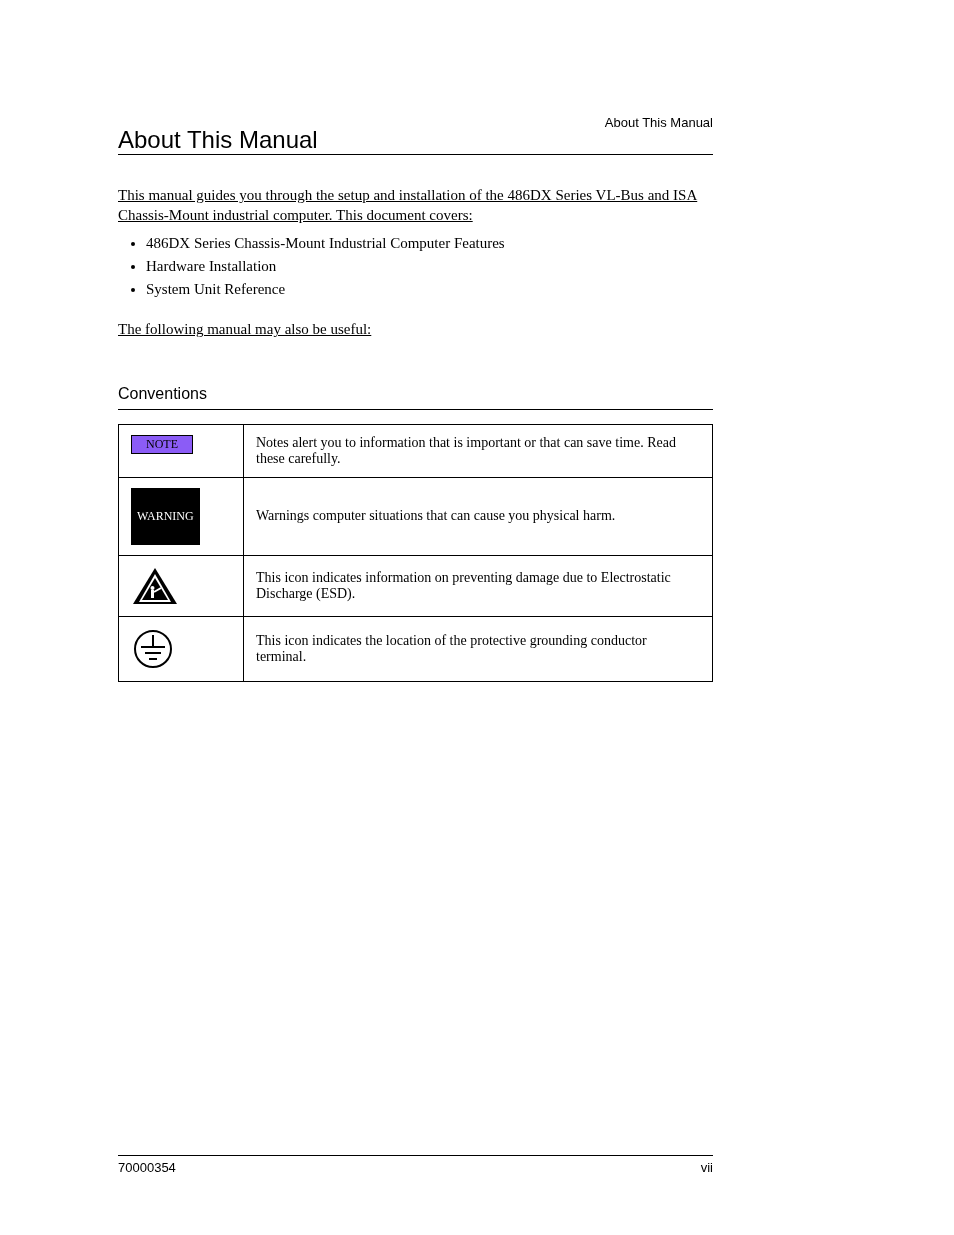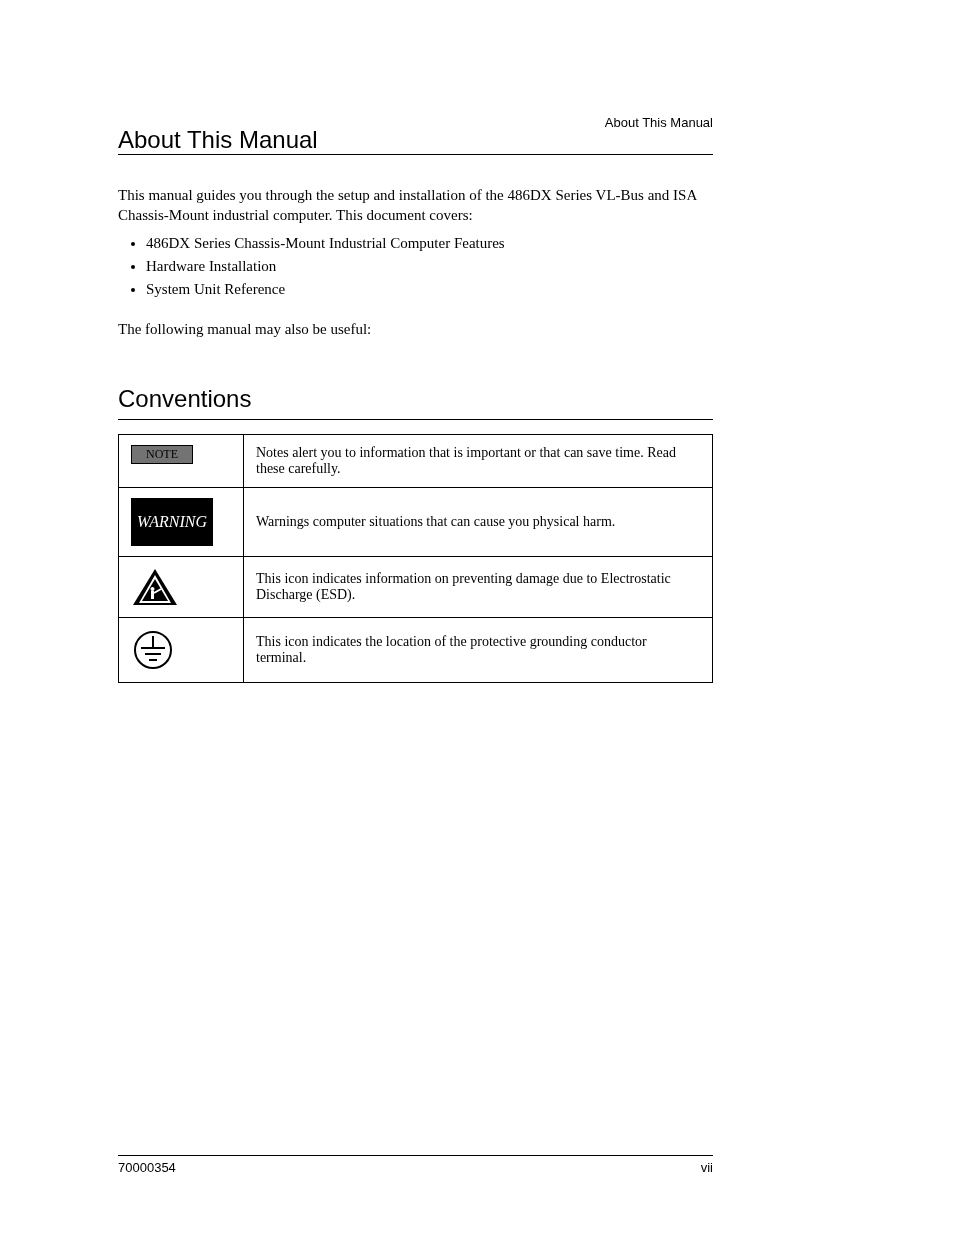"This manual guides you through" .para { text-decoration: none -> underline }
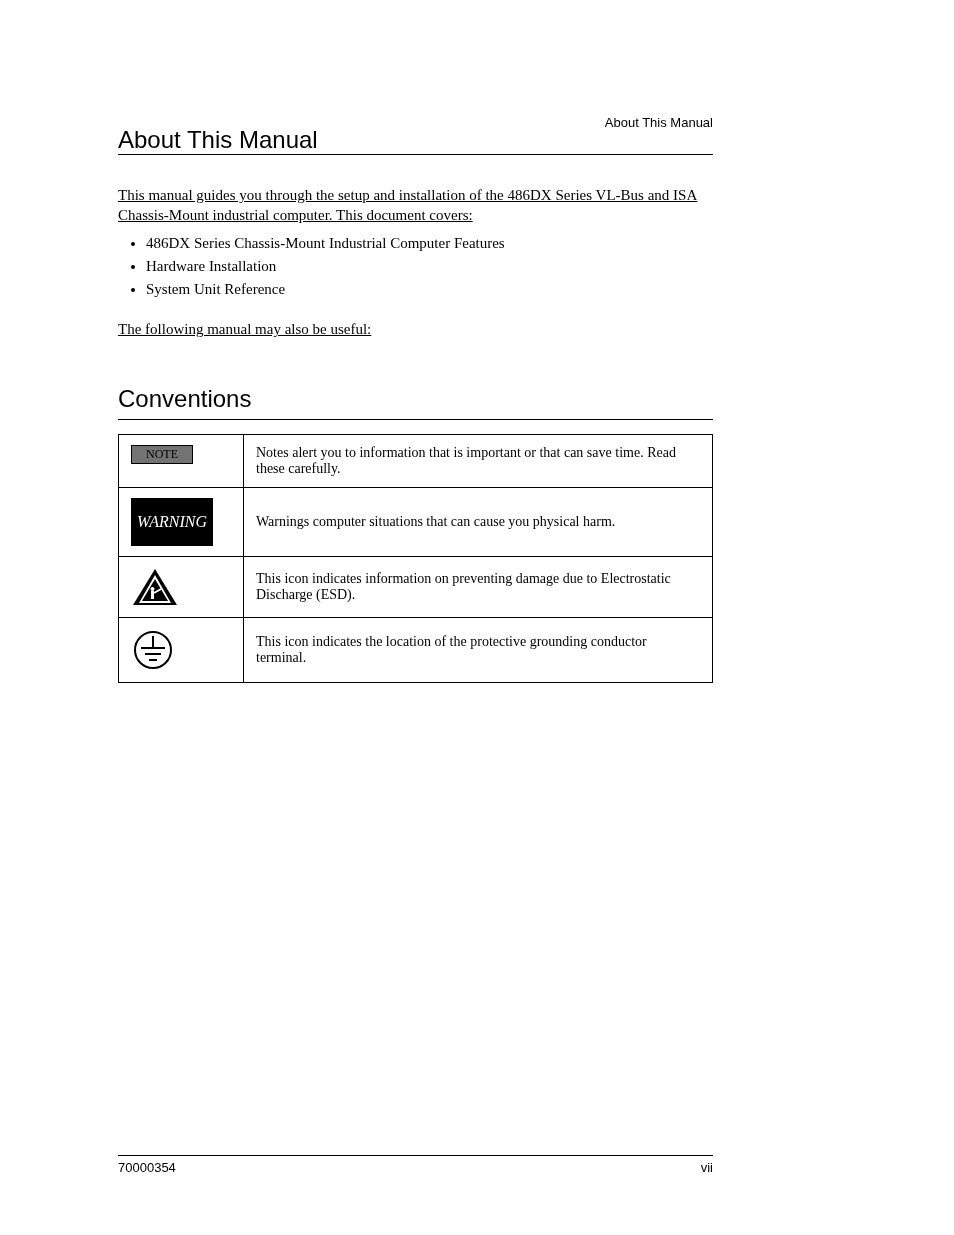"Conventions" .section-title { font-size: 24px -> 16px }
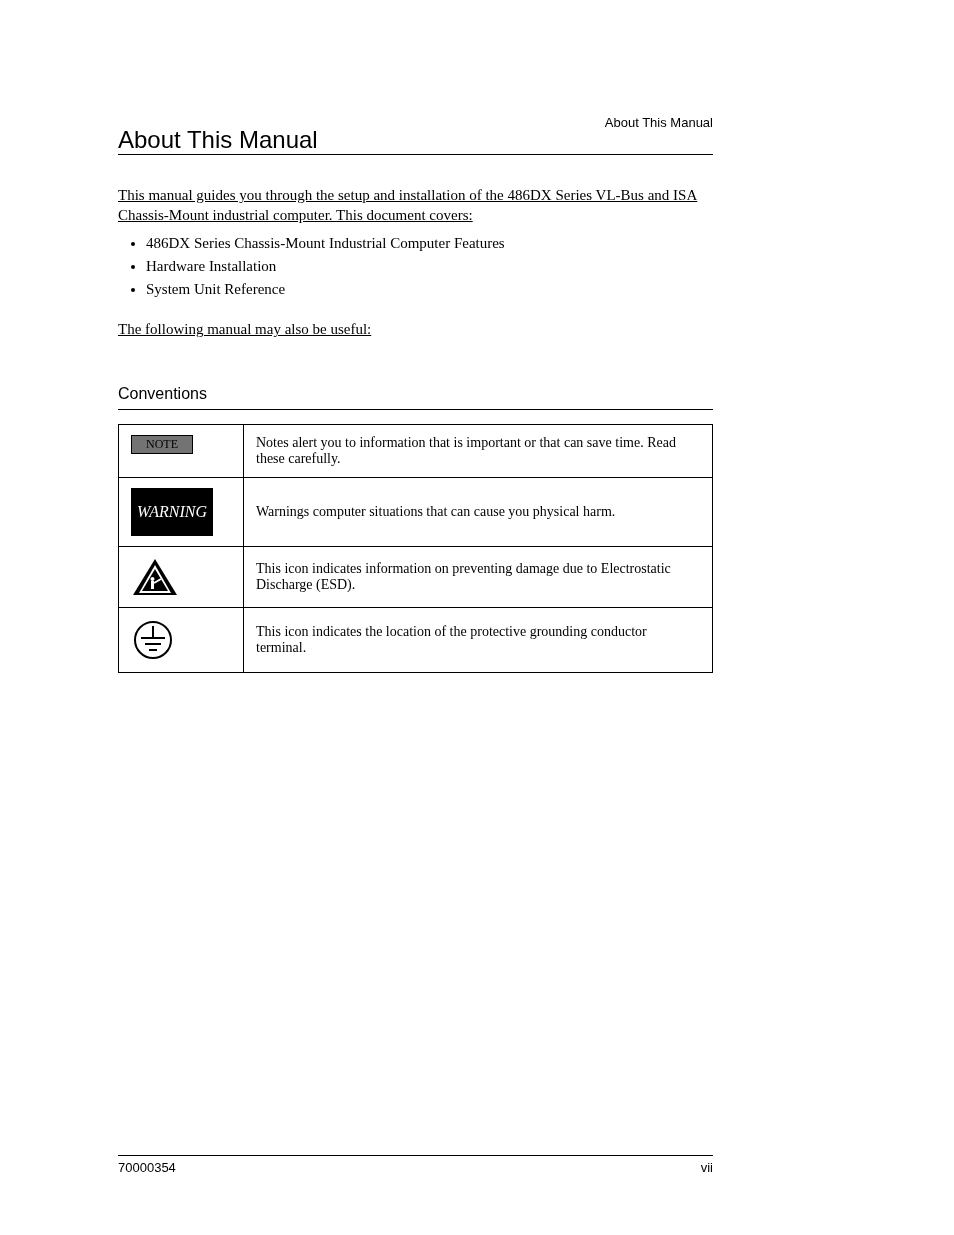"NOTE" .sym-note { background: #737373 -> #8b5cf6 }
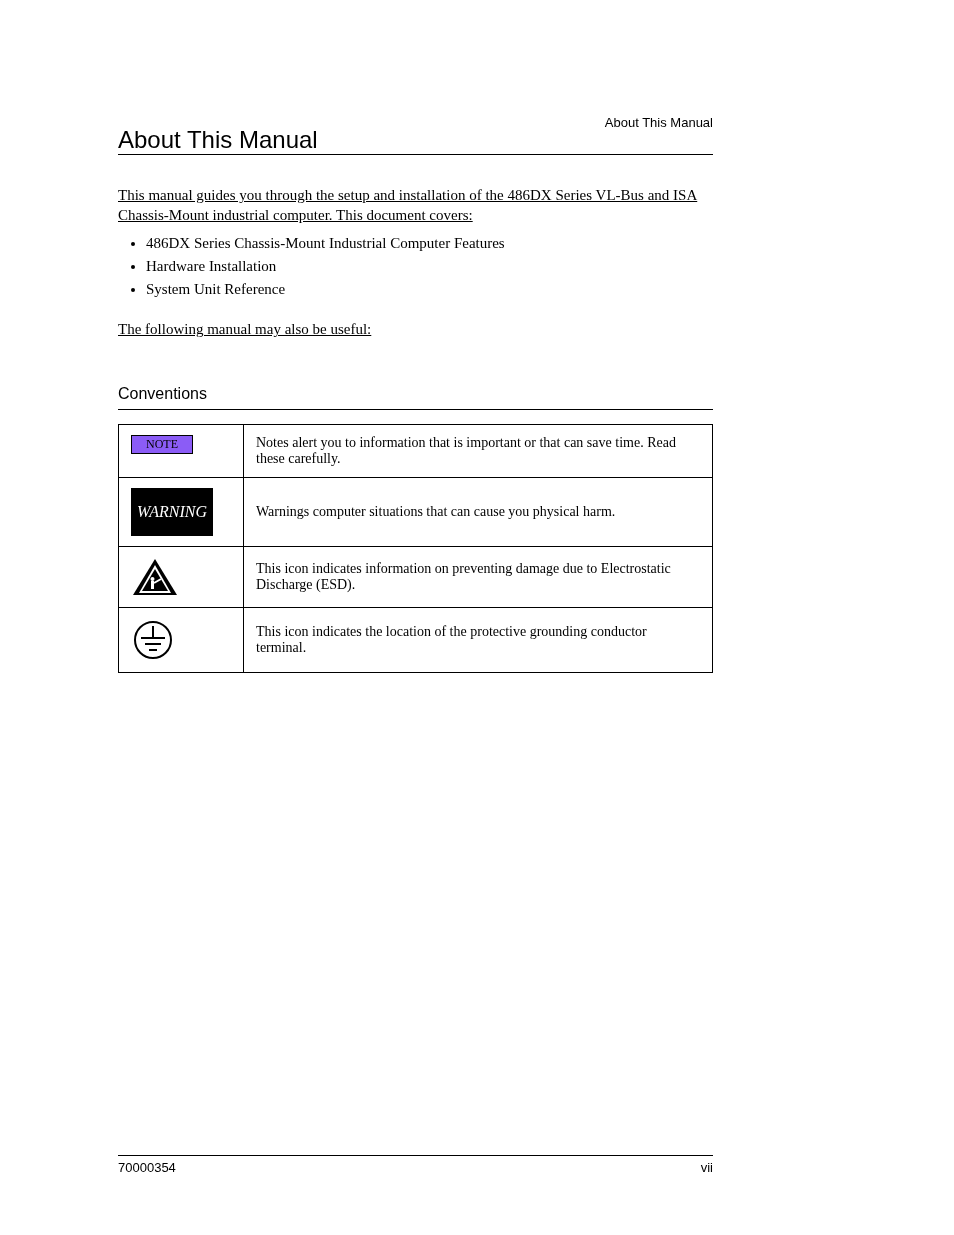"WARNING" .sym-warning { font-size: 16px -> 12px; font-style: italic -> none; padding: 15px 6px -> 21px 6px }
